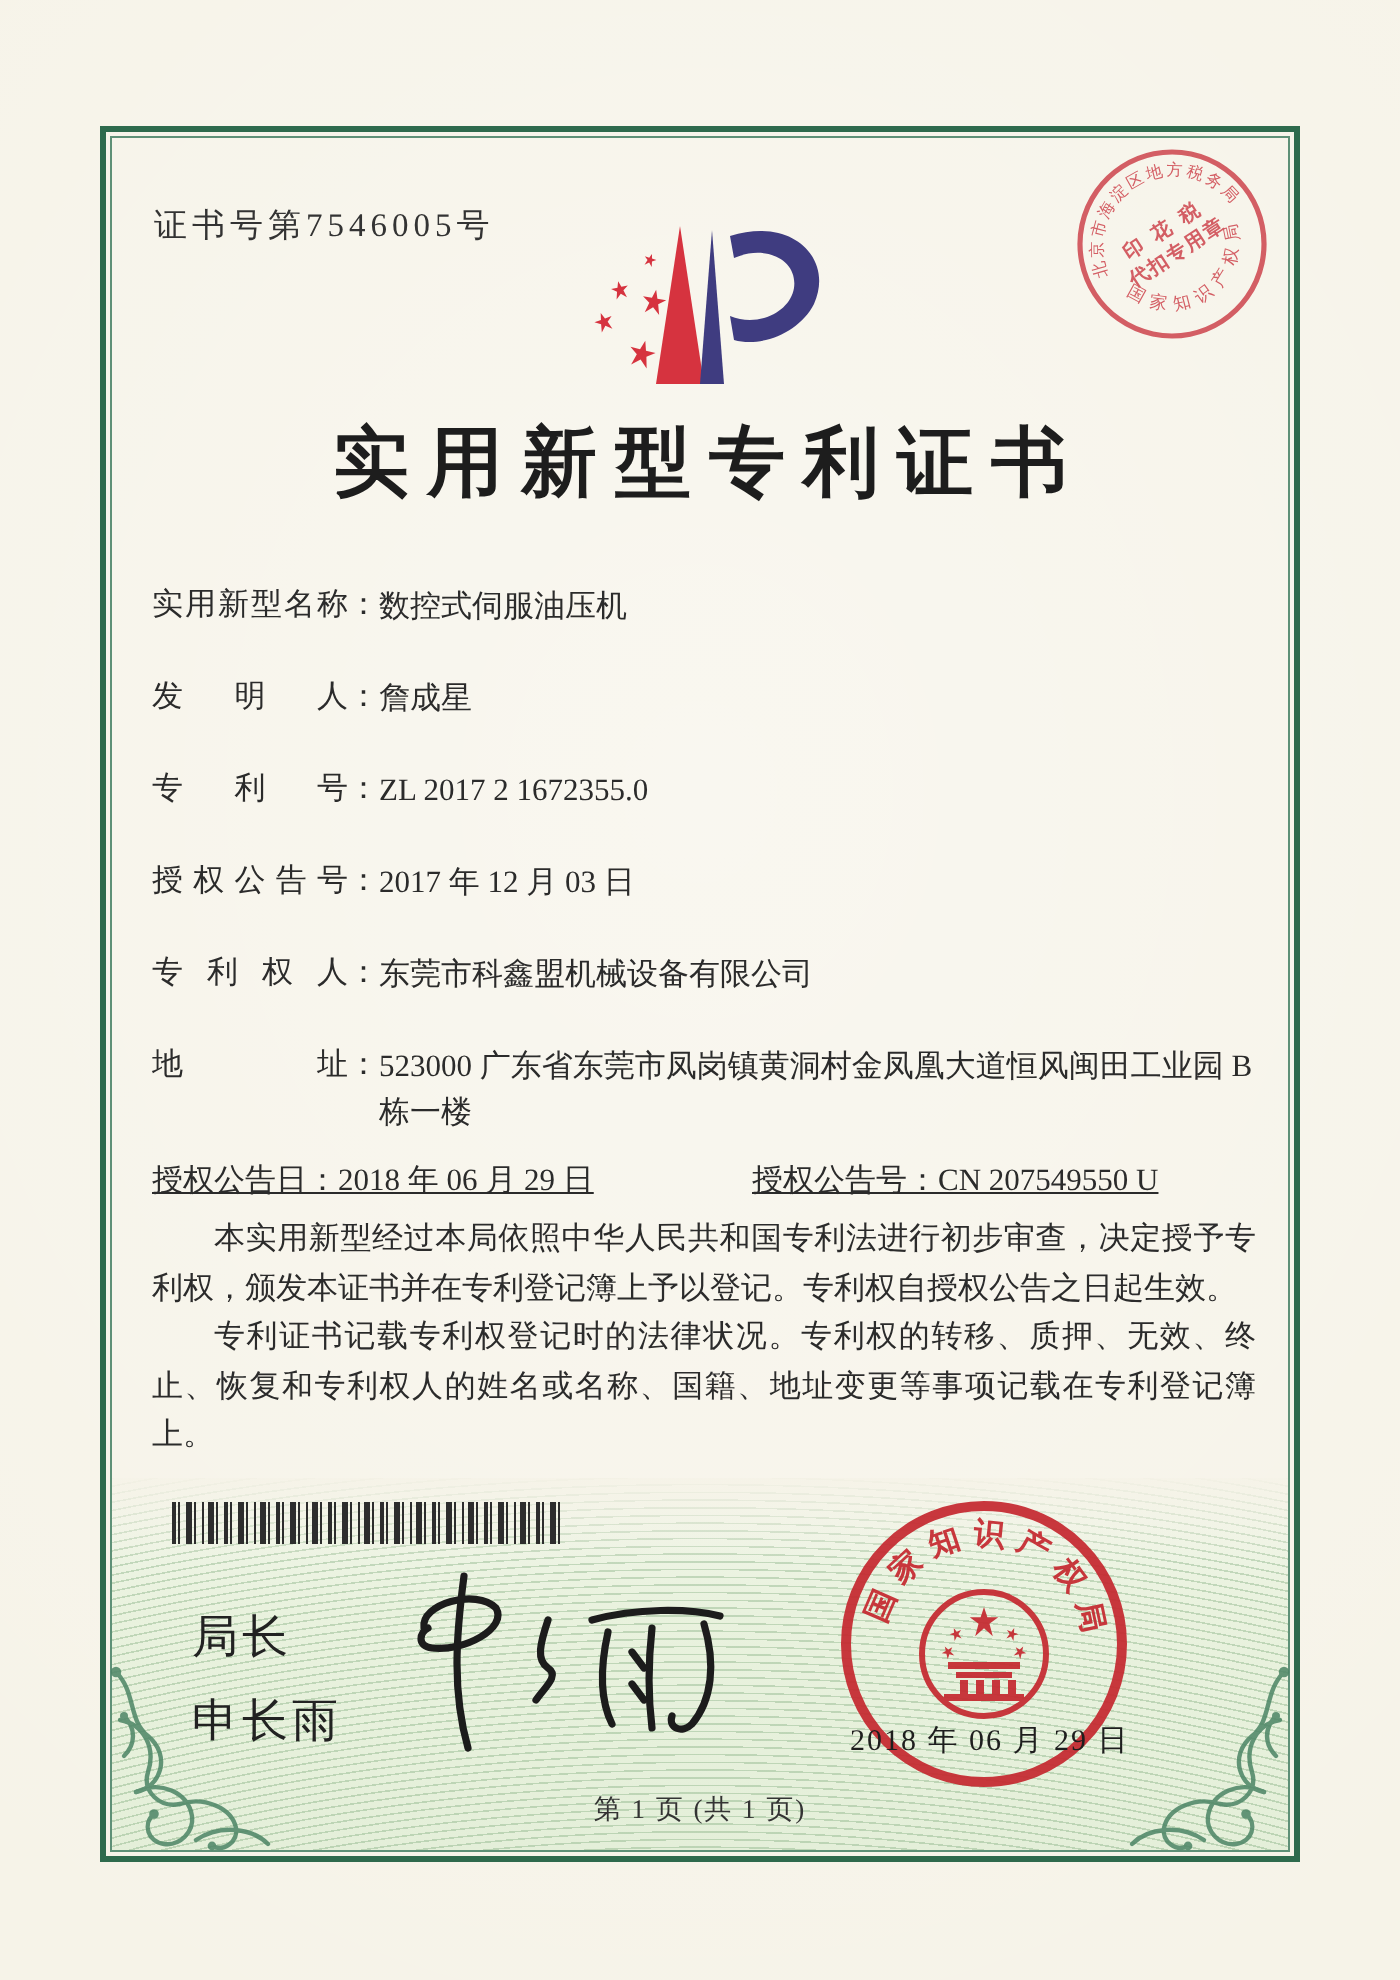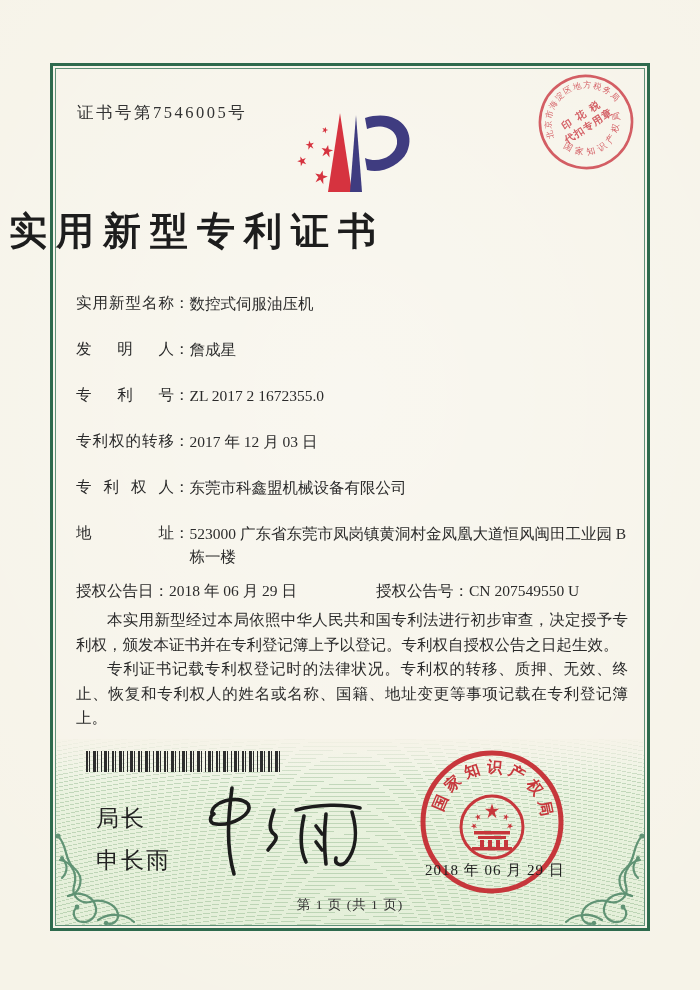"实用新型专利证书" .title { text-align: left -> center }
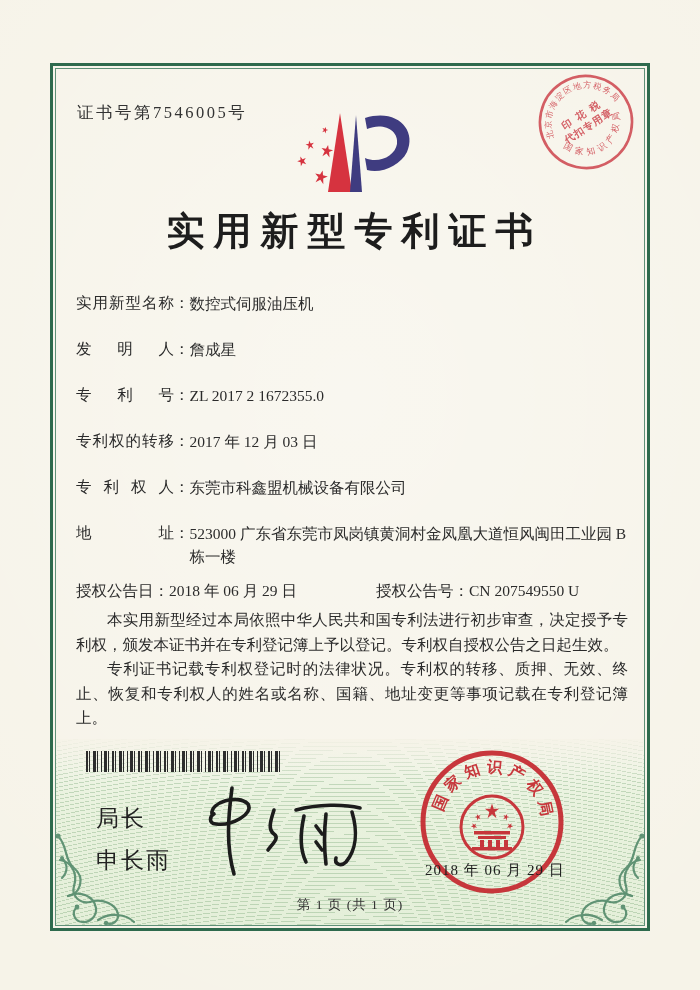"实用新型名称：数控式伺服油压机" .fields { text-decoration: none -> underline }
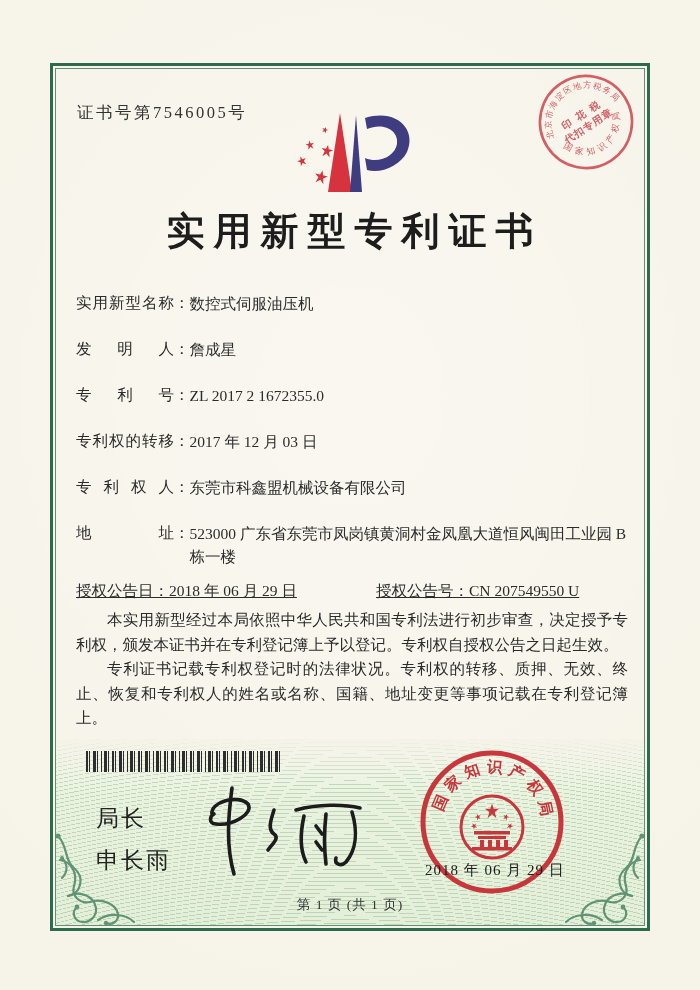"专利权的转移" span.lab { text: 专利权的转移 -> 授权公告号 }
